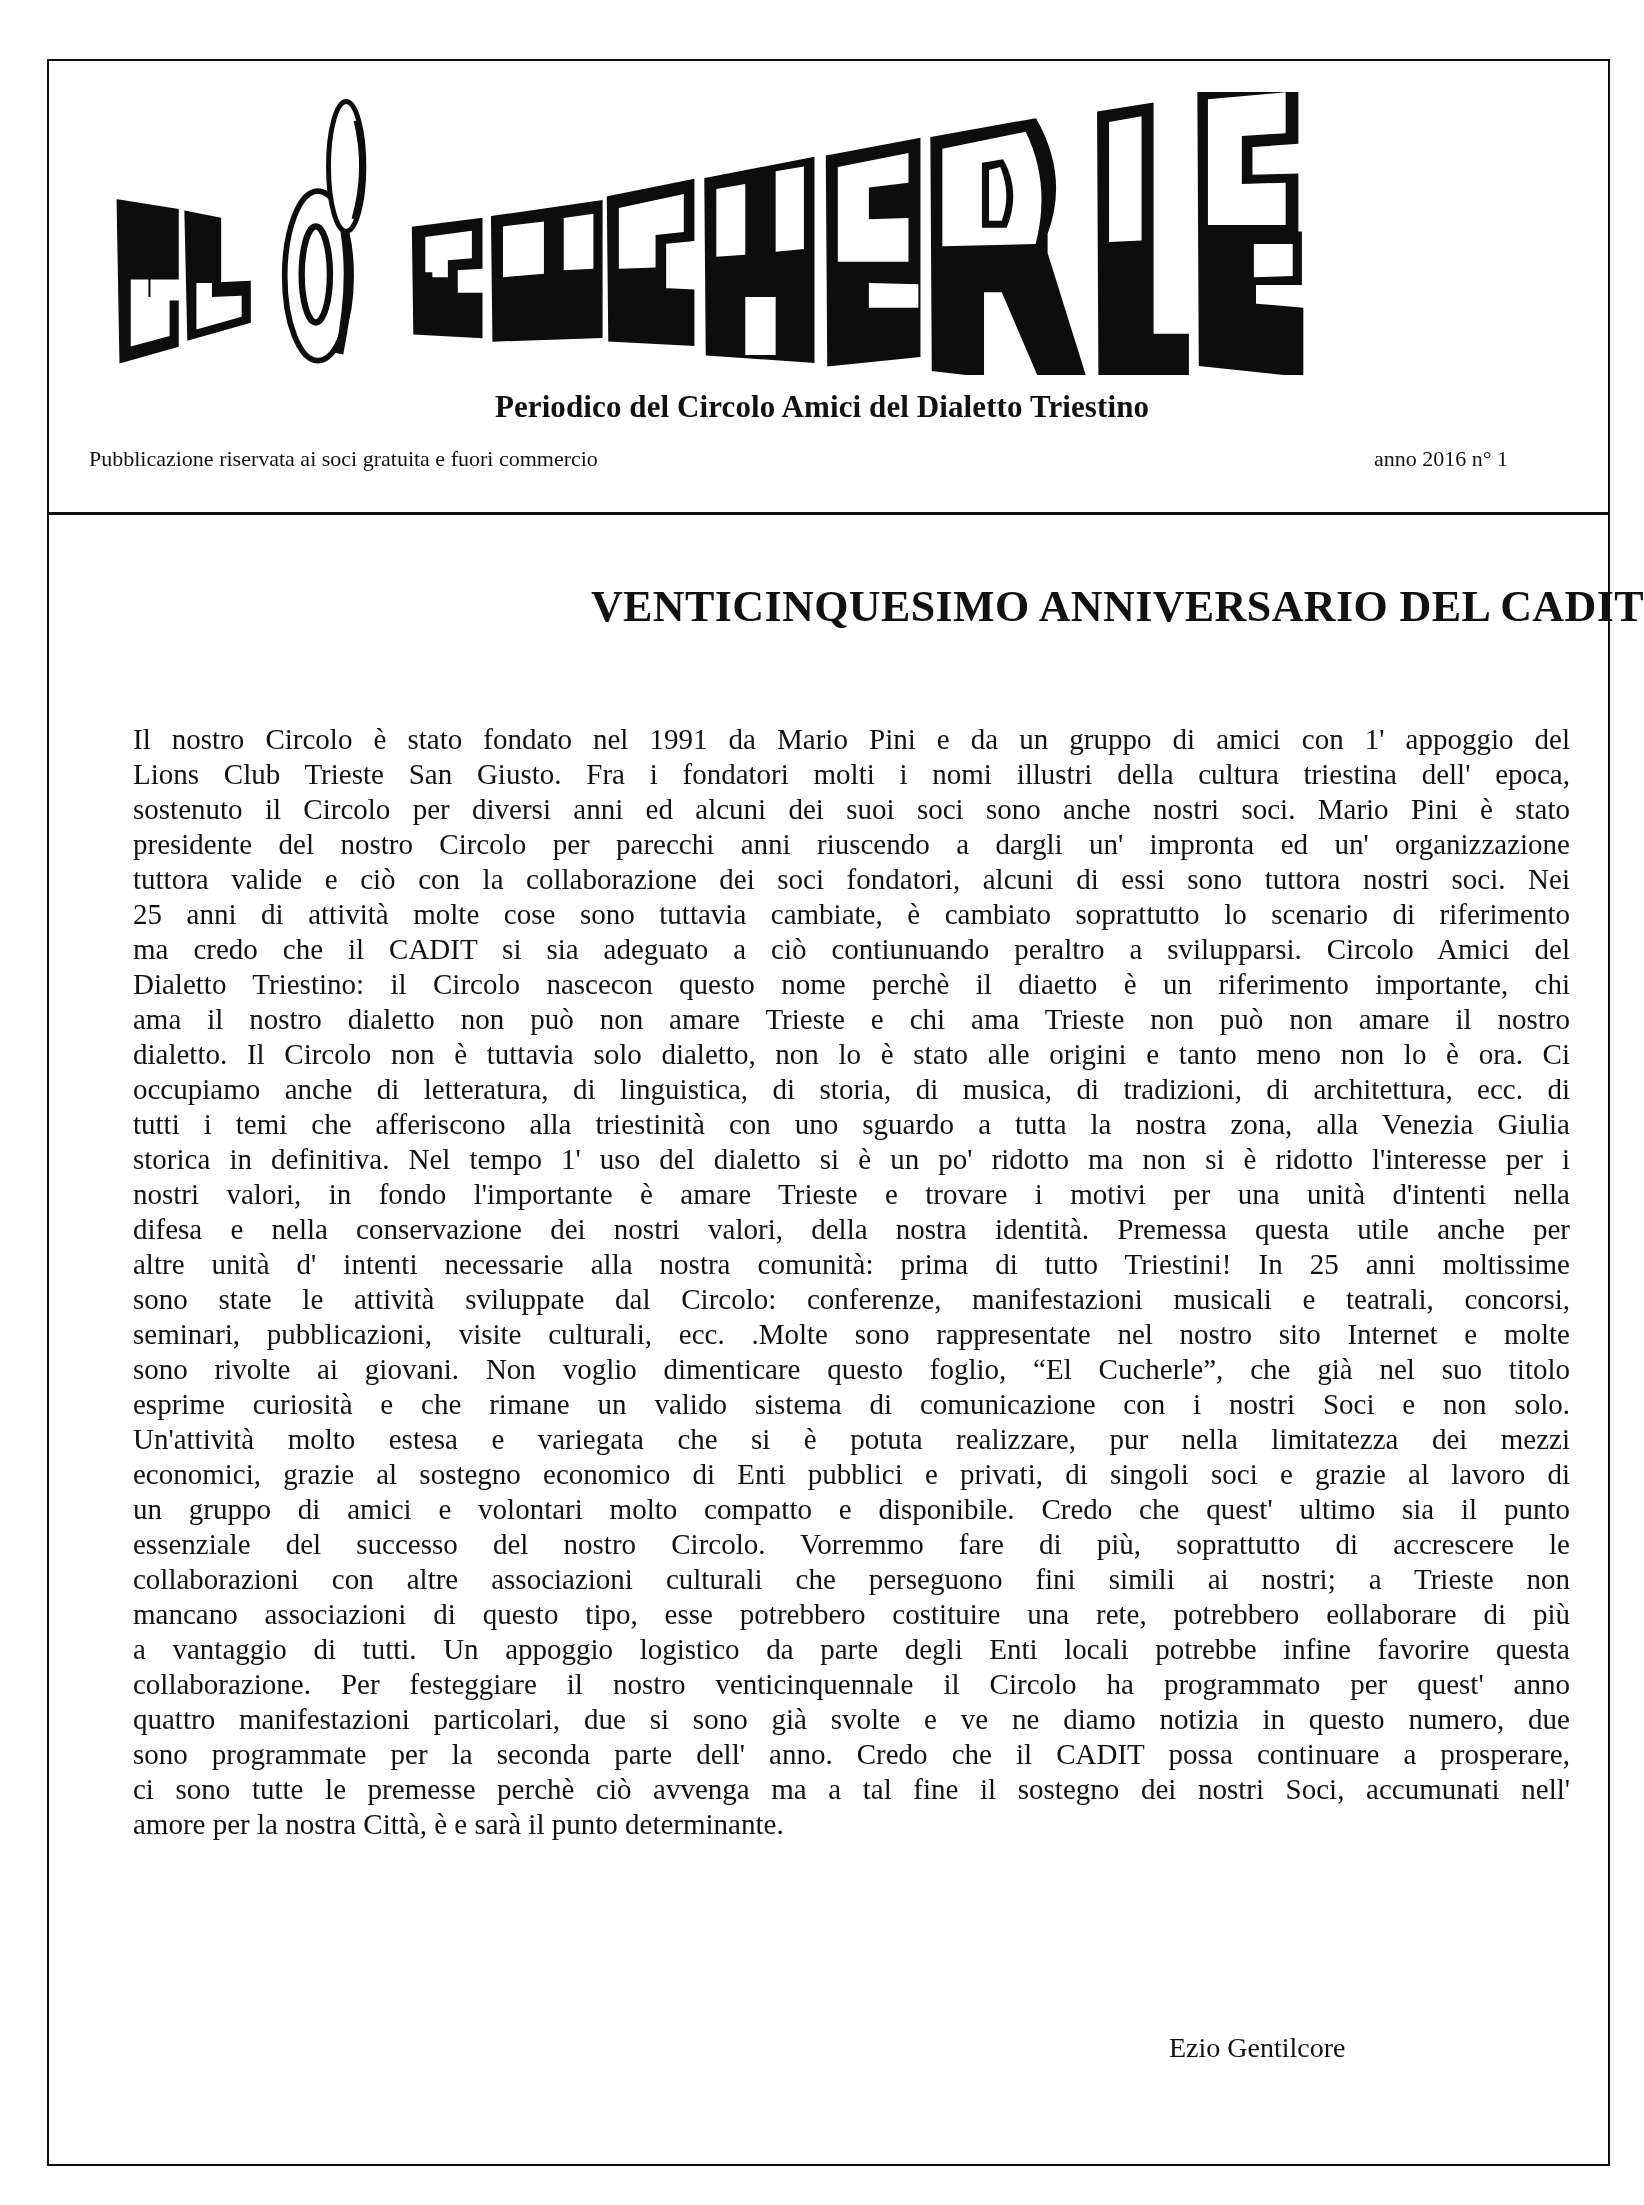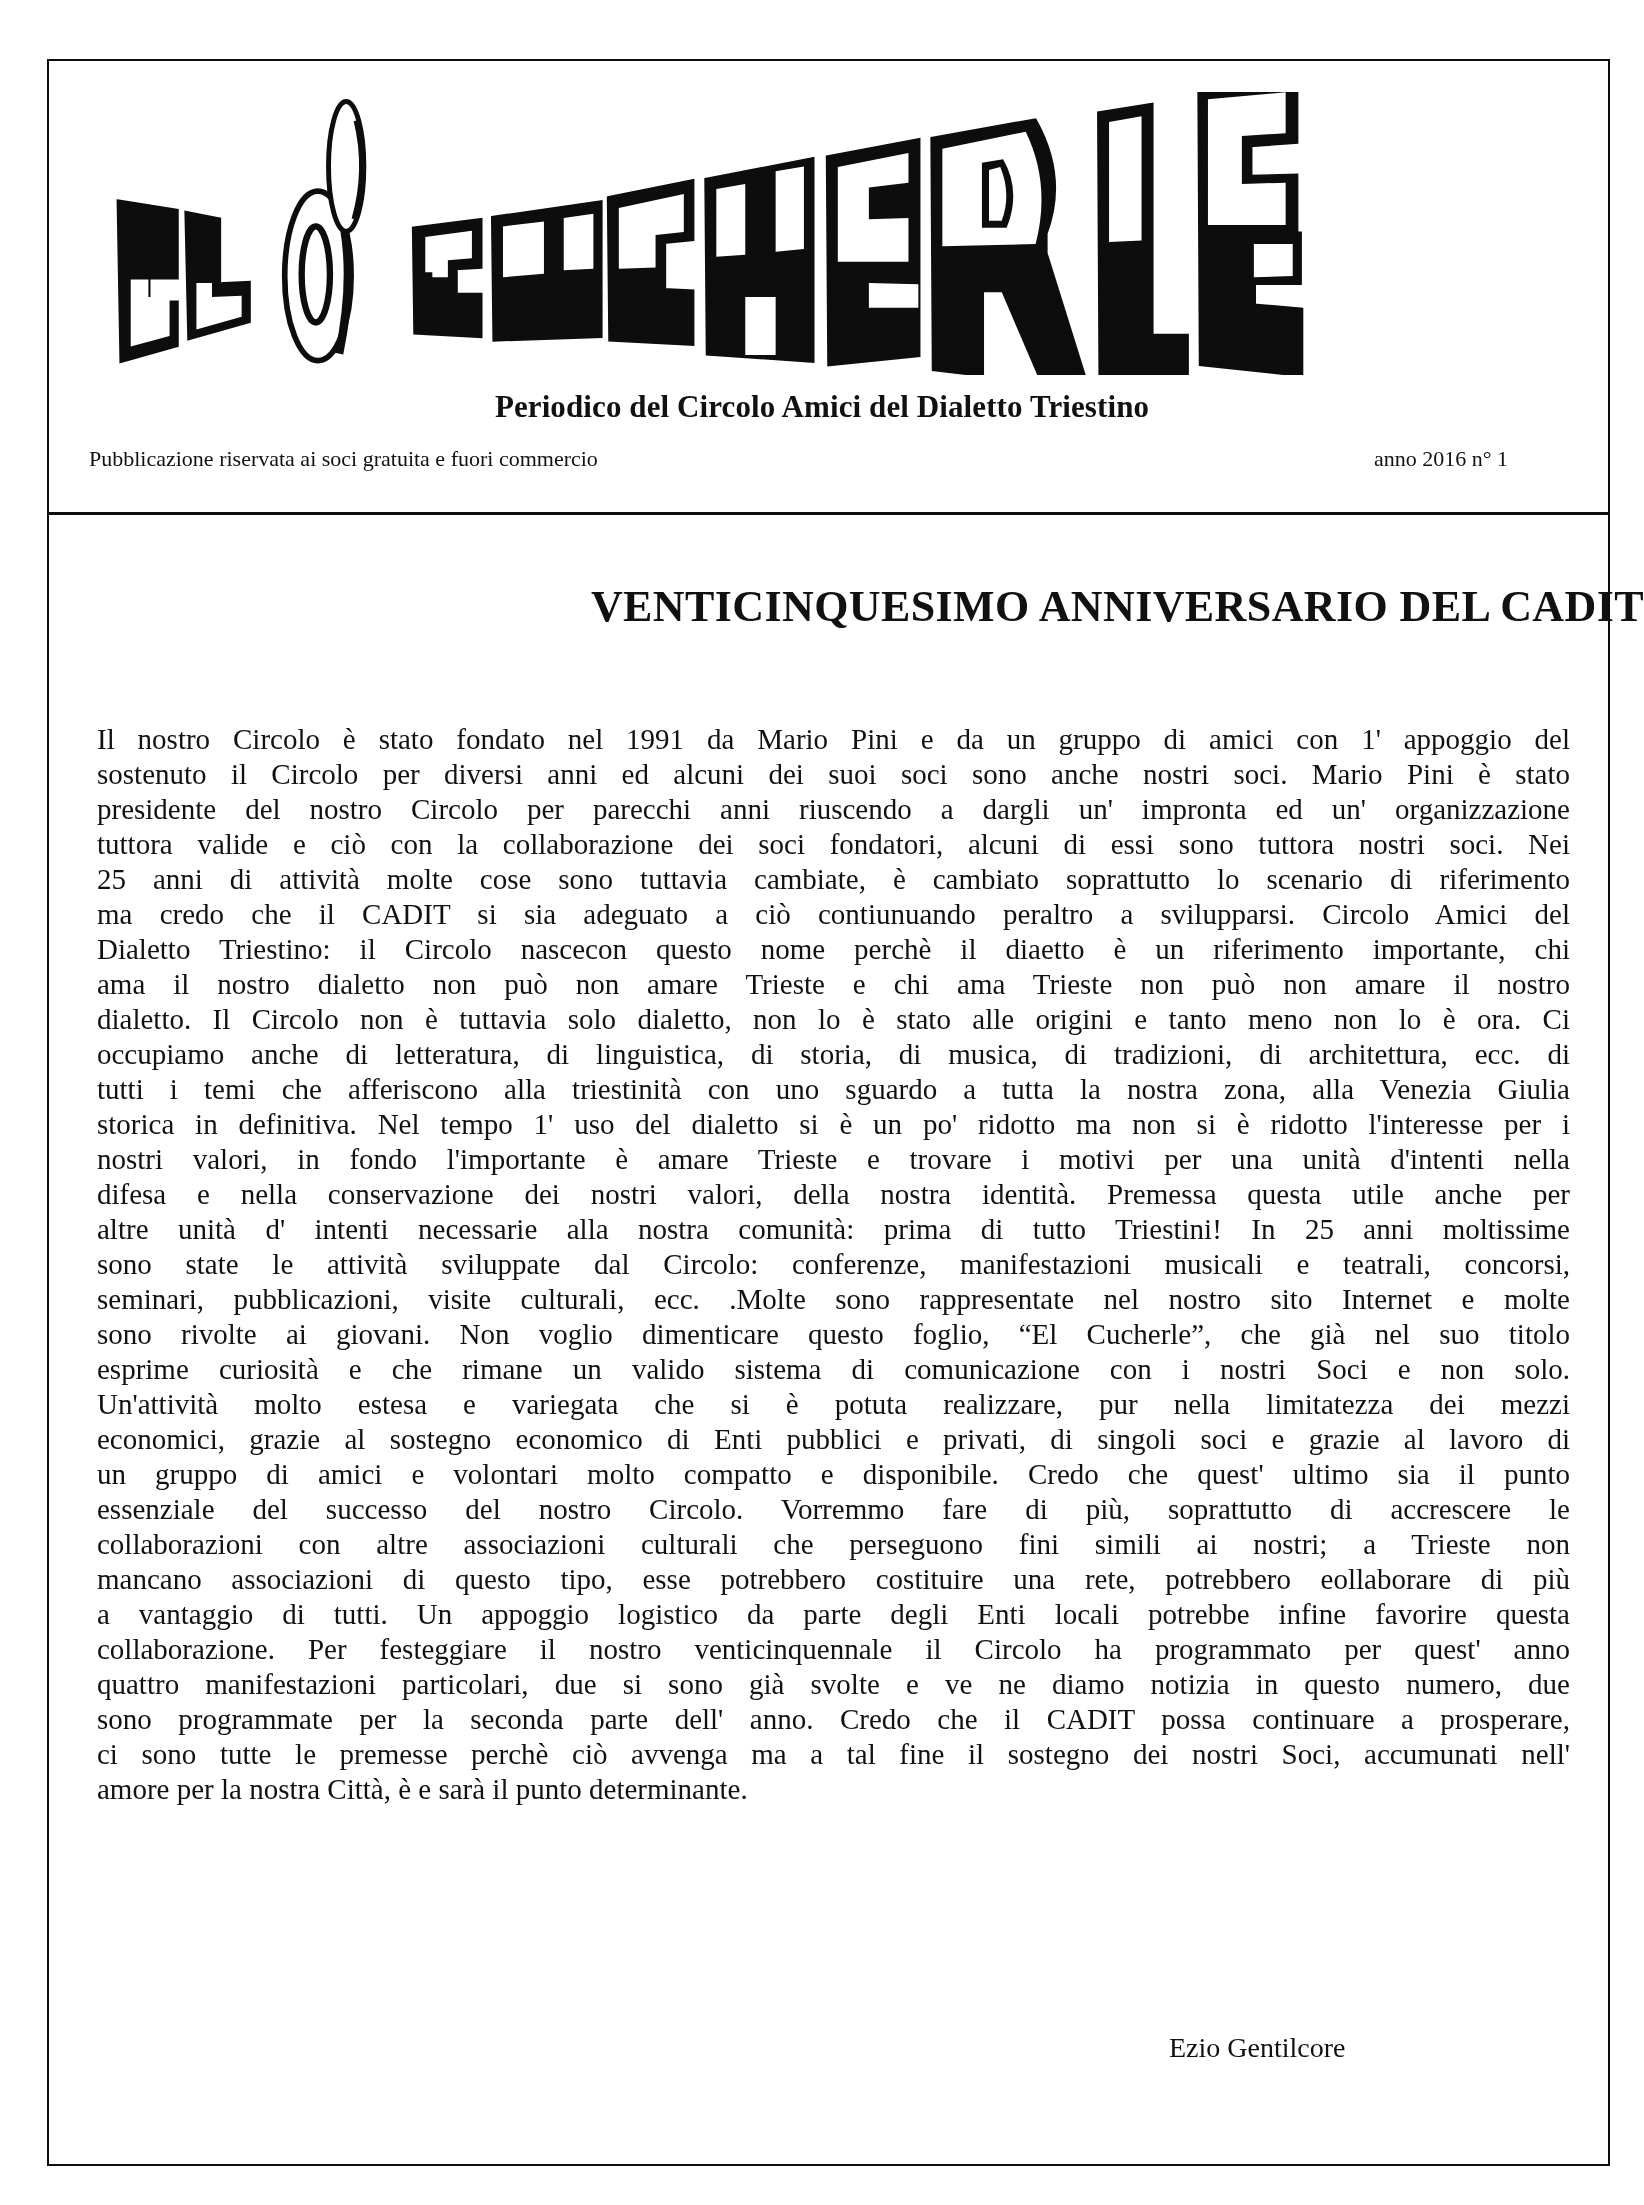"Il nostro Circolo è stato" .body-line { margin-left: none -> 36px }
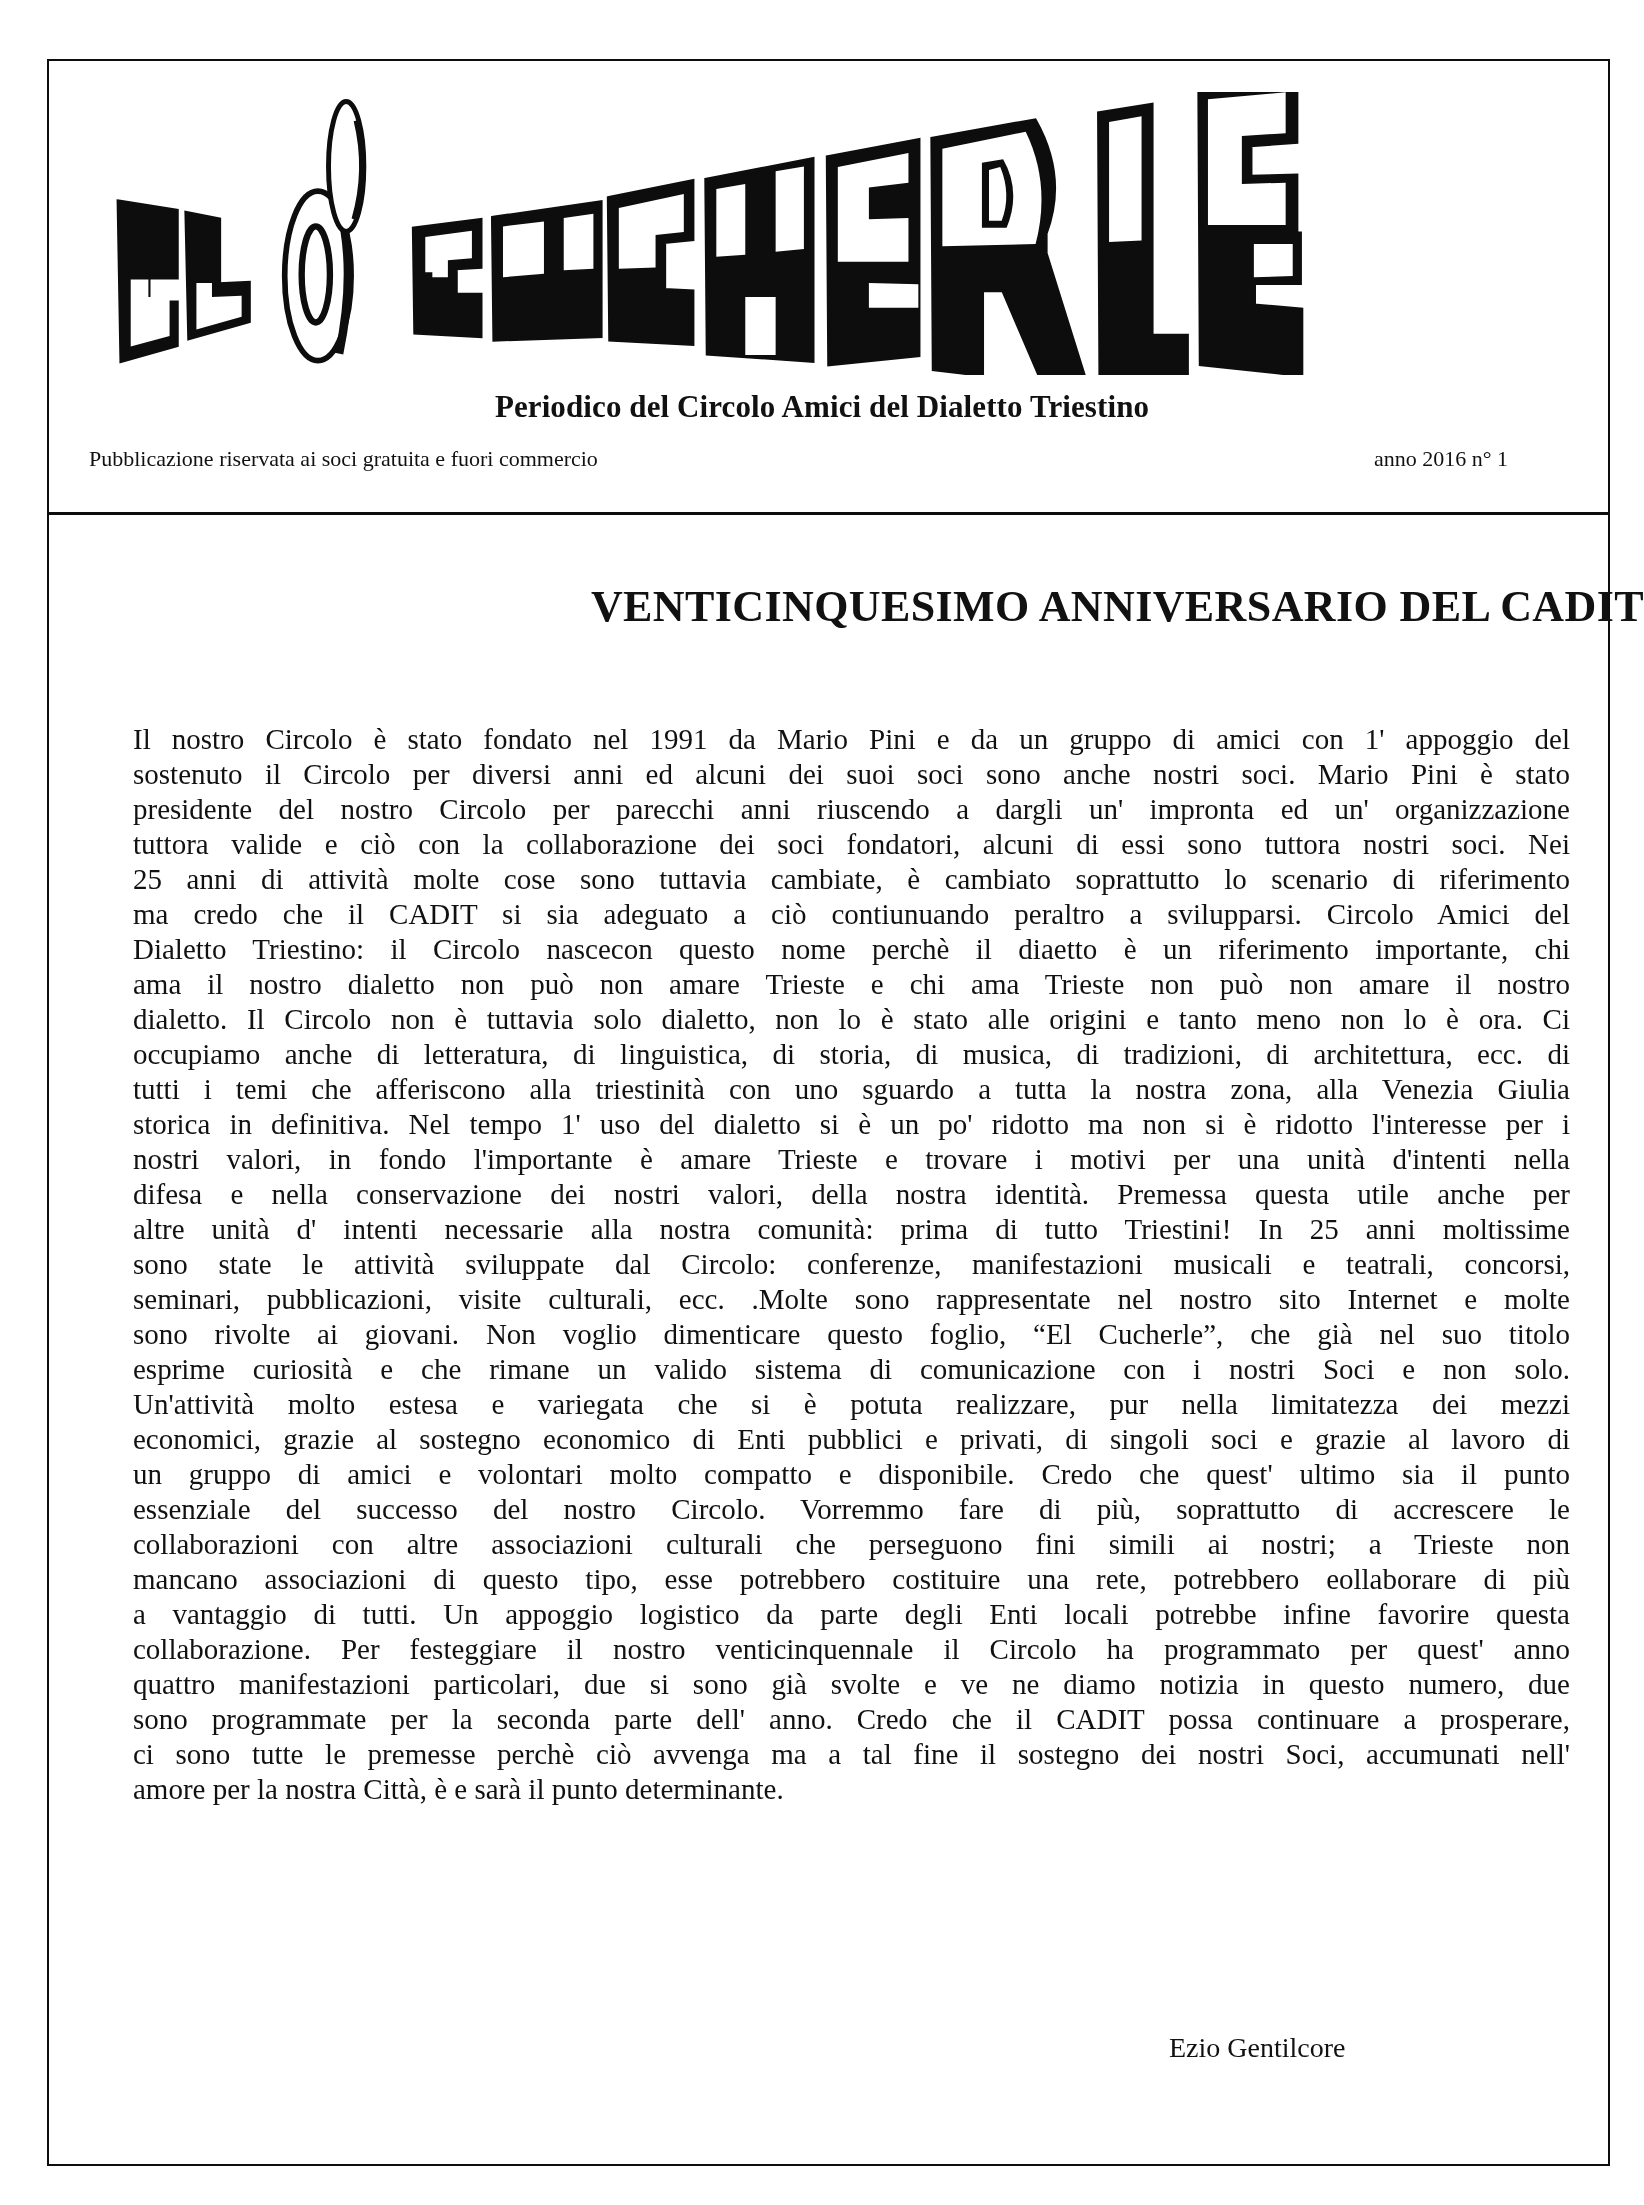"Lions Club Trieste San Giusto." span.body-line { html: none -> <span>Lions Club Trieste San Giusto. Fra i fondatori molti i nomi illustri della cultura triestina dell' epoca,</span> }
